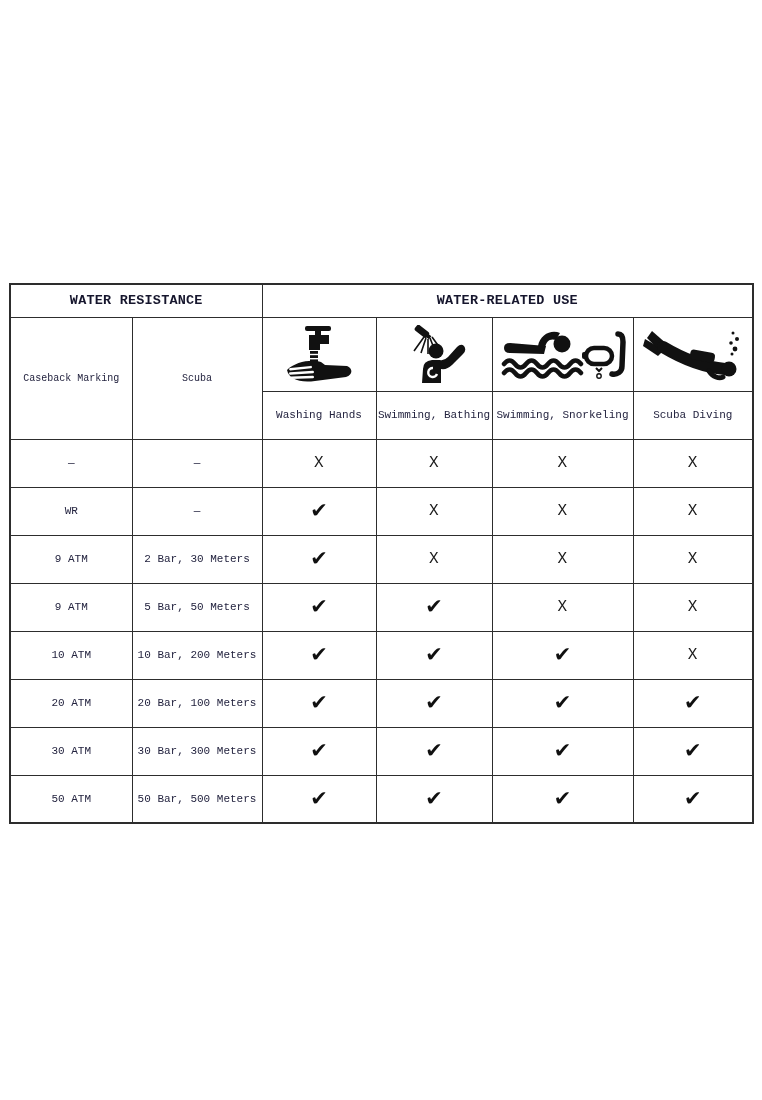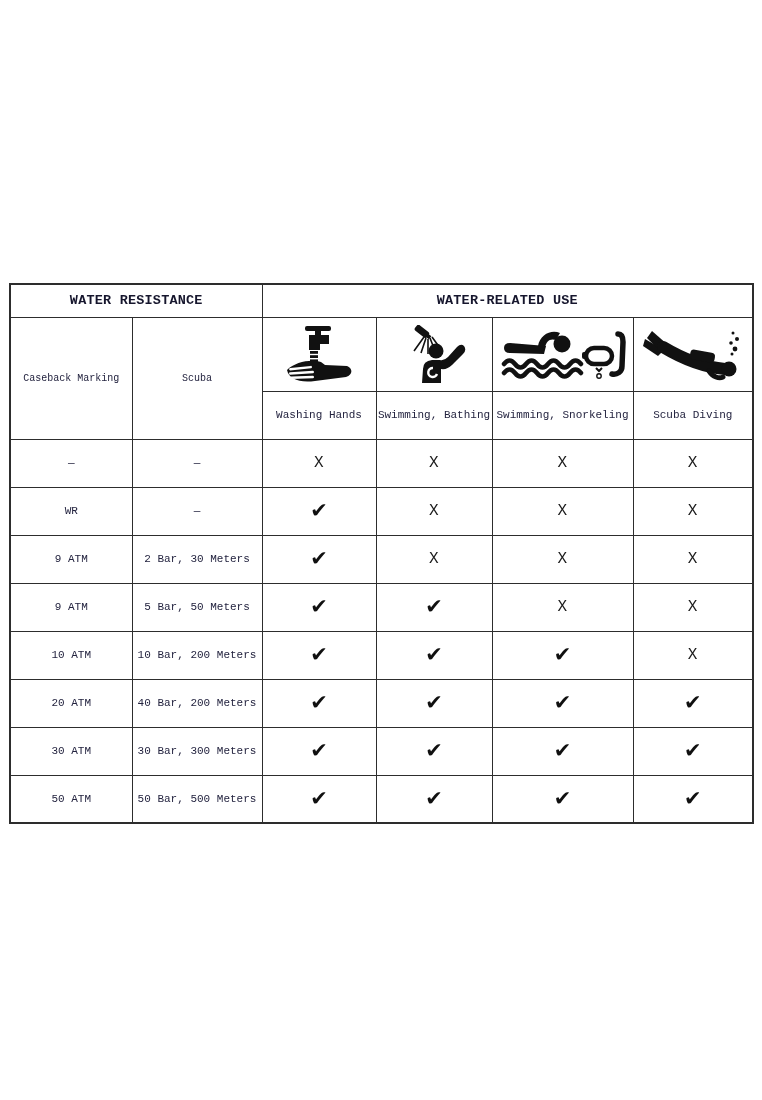"40 Bar, 200 Meters" td.row-label { text: 40 Bar, 200 -> 20 Bar, 100 }
